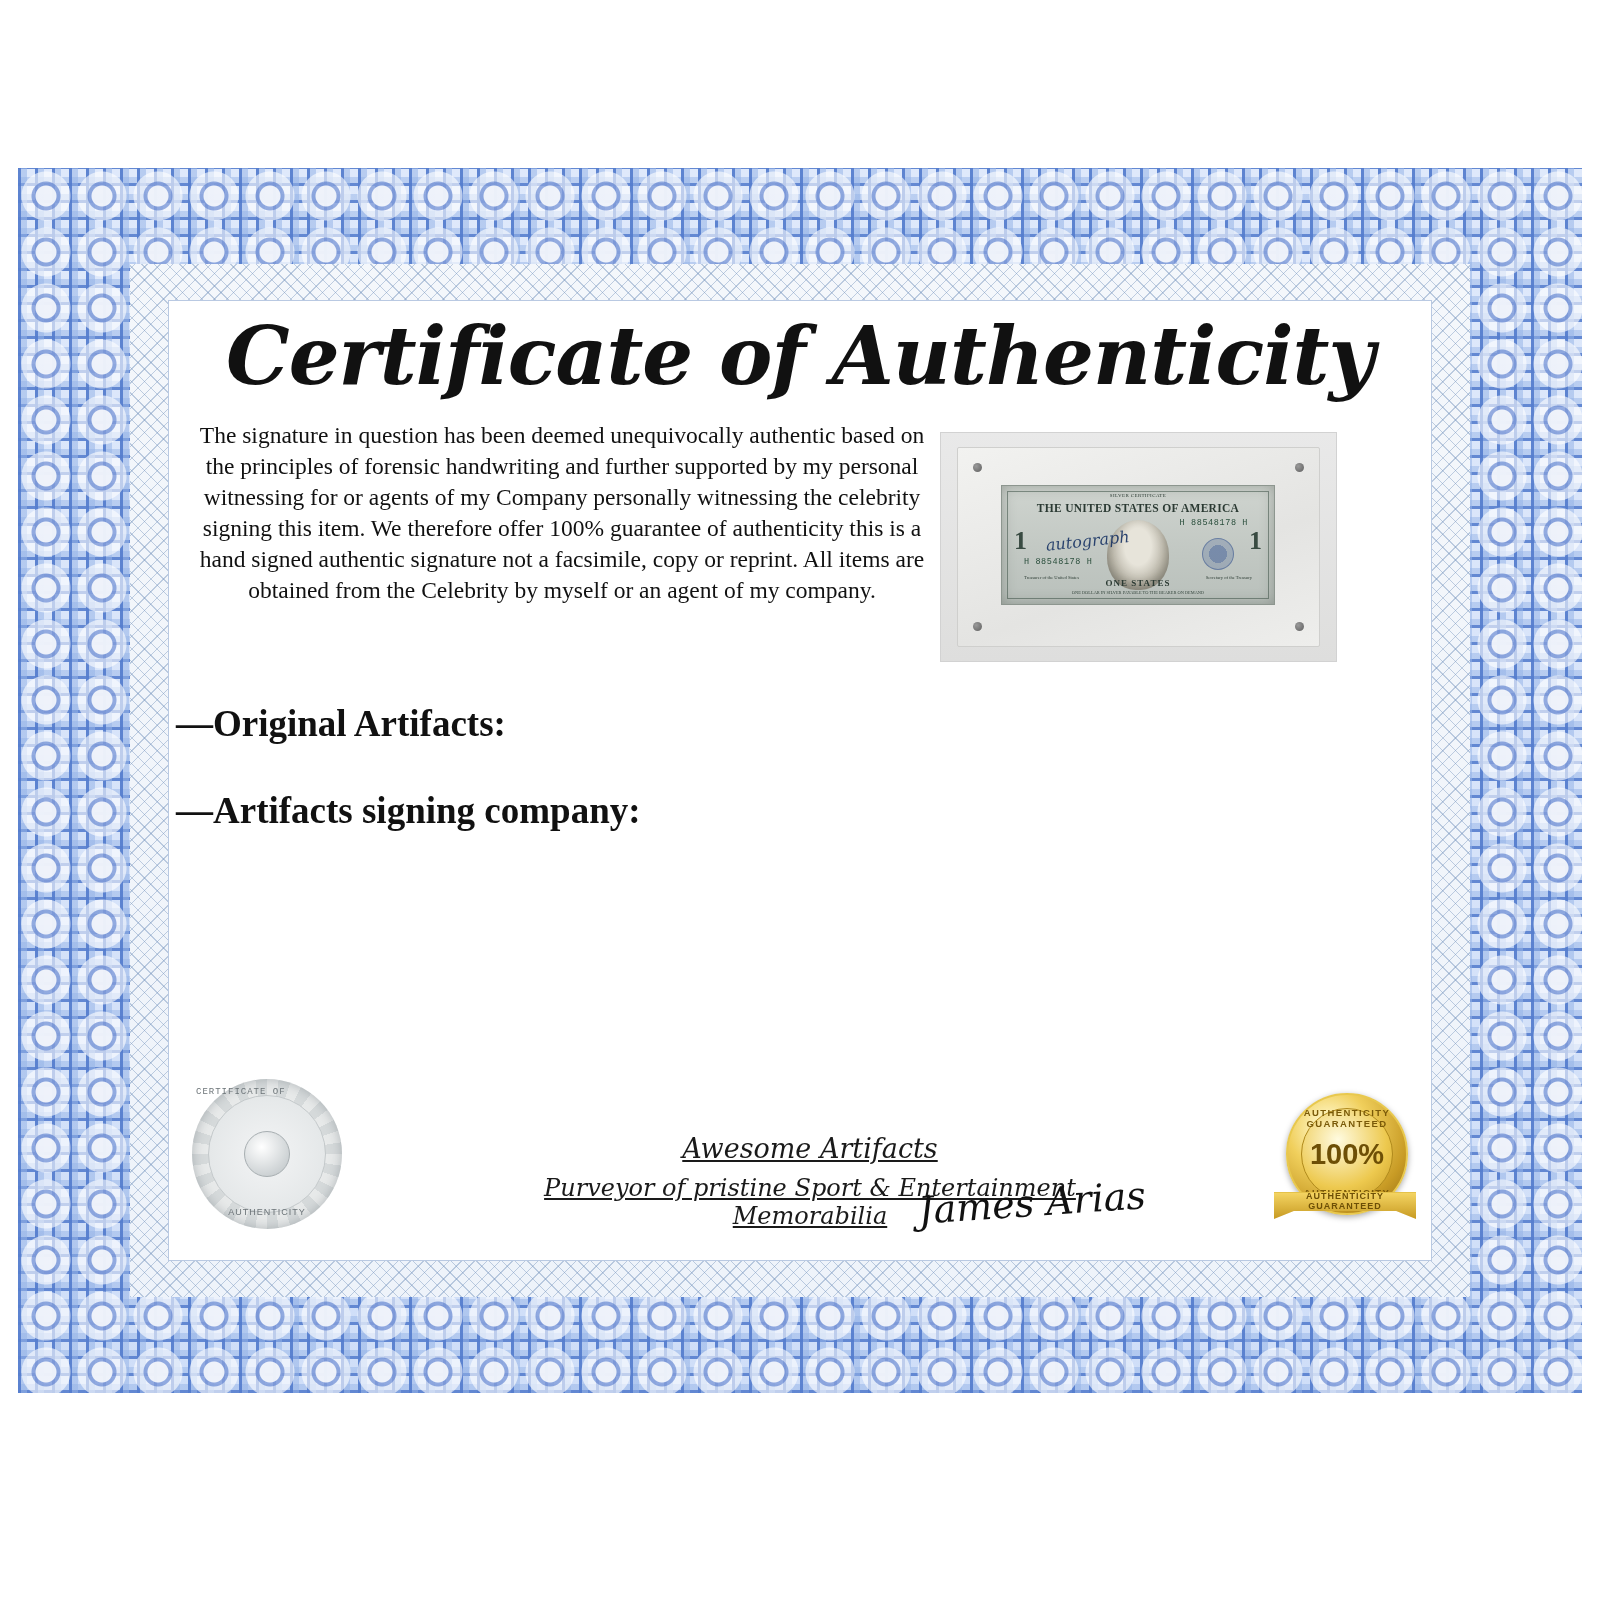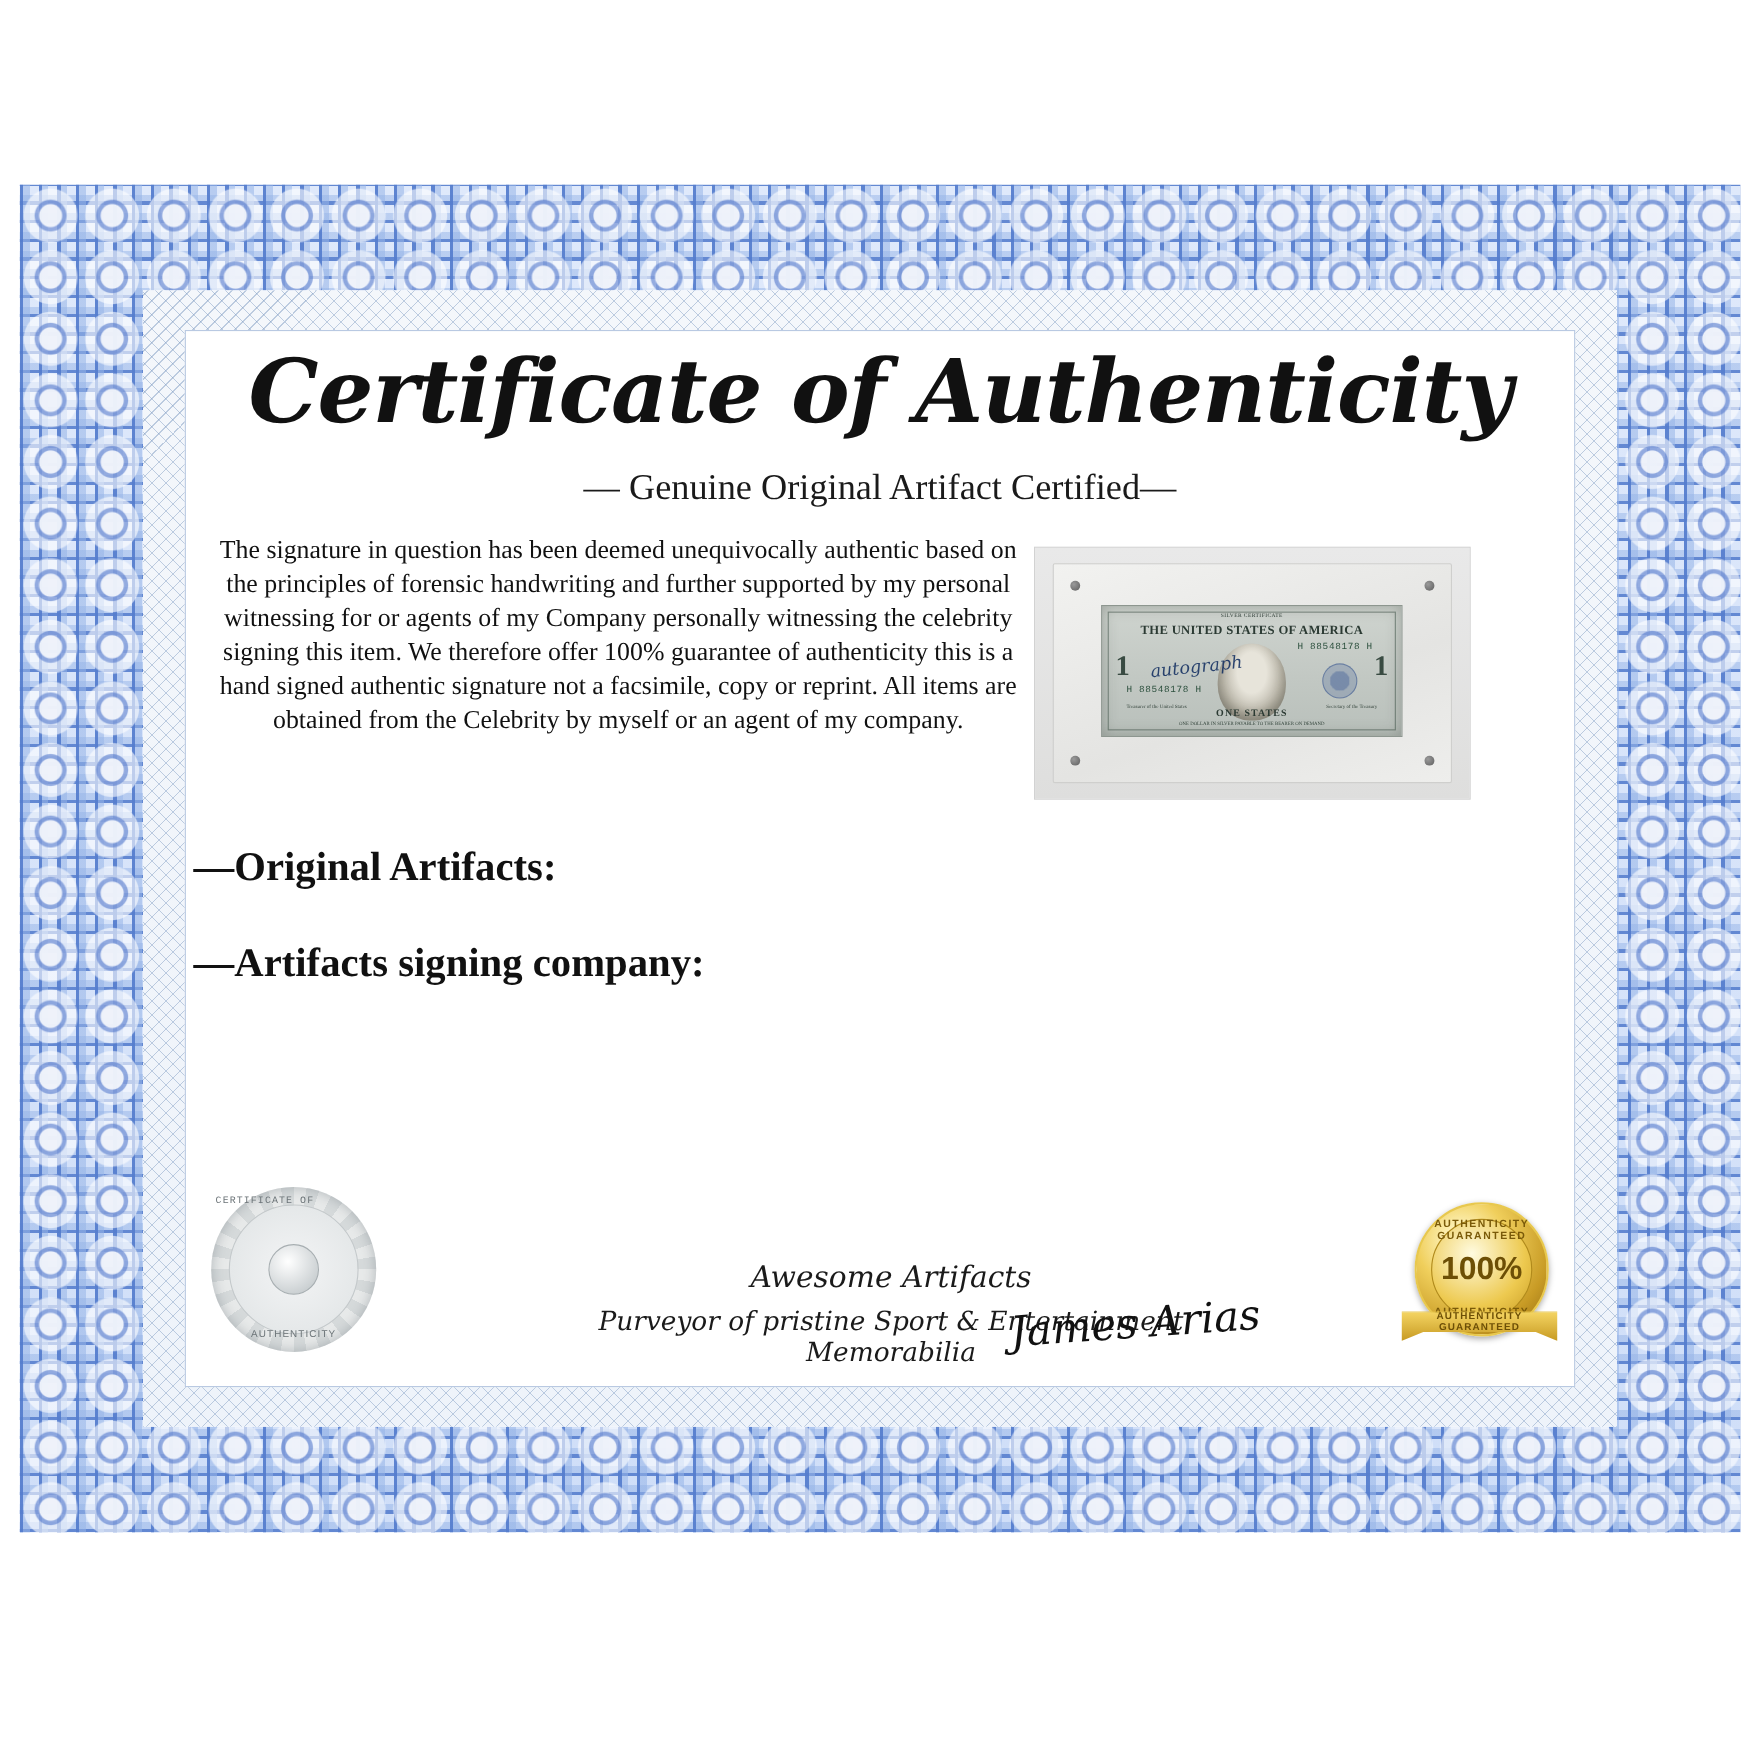"— Genuine Original Artifact Certified—" div.subtitle { html: <div>— Genuine Original Artifact Certified—</div> -> none }
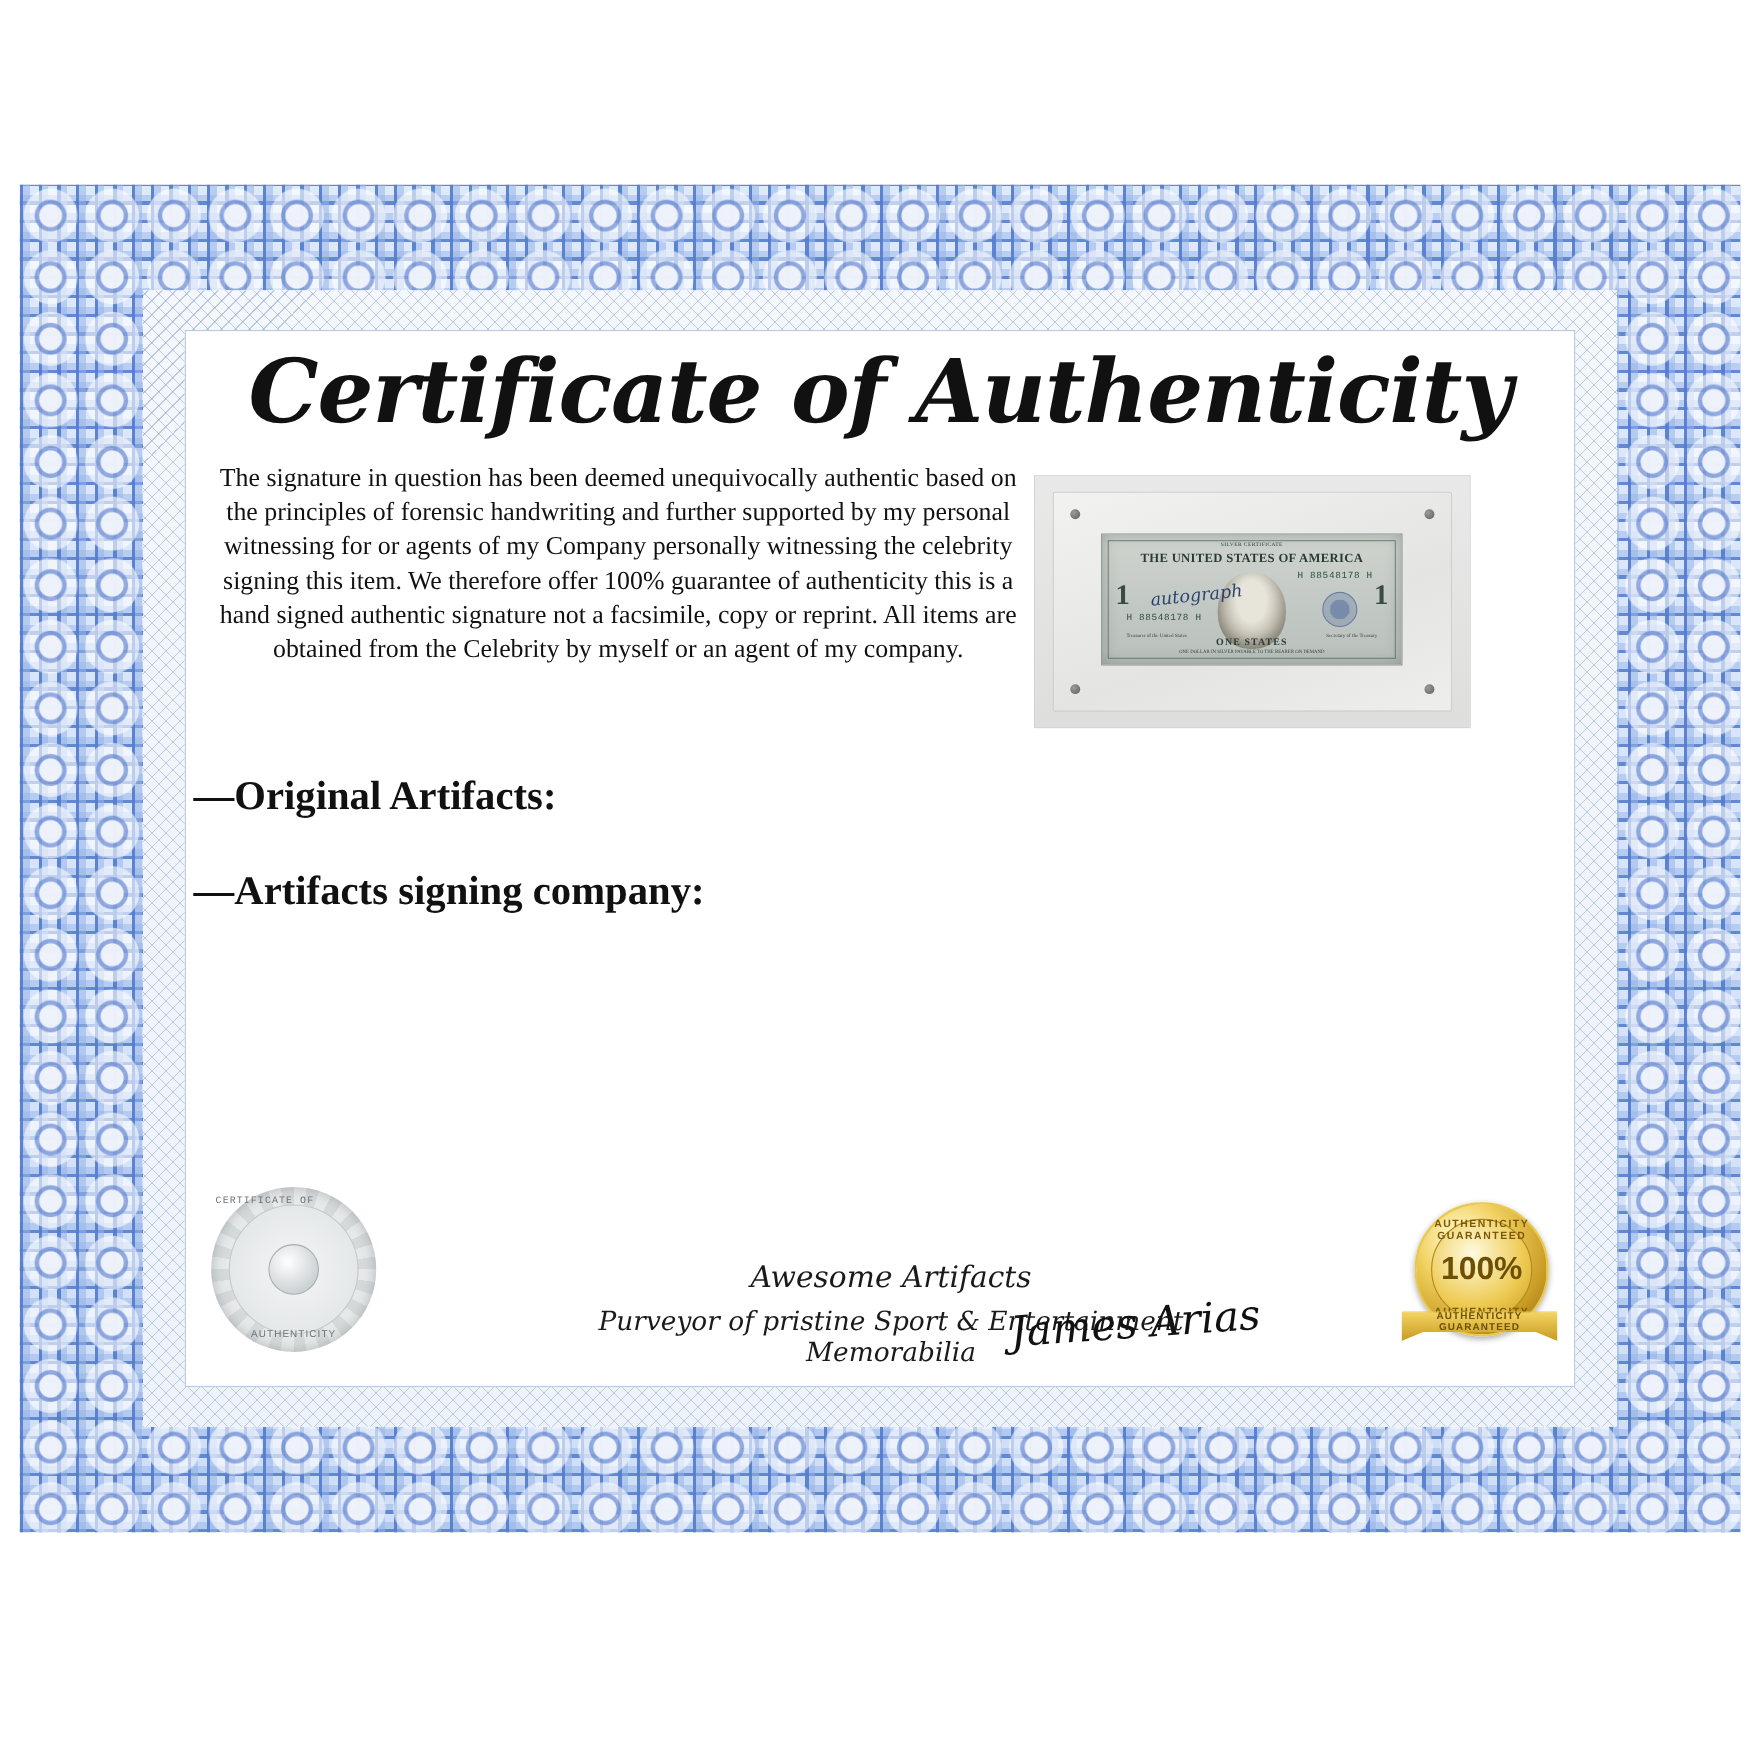"Awesome Artifacts" .company-block { bottom: 8px -> 21px; text-decoration: none -> underline }
